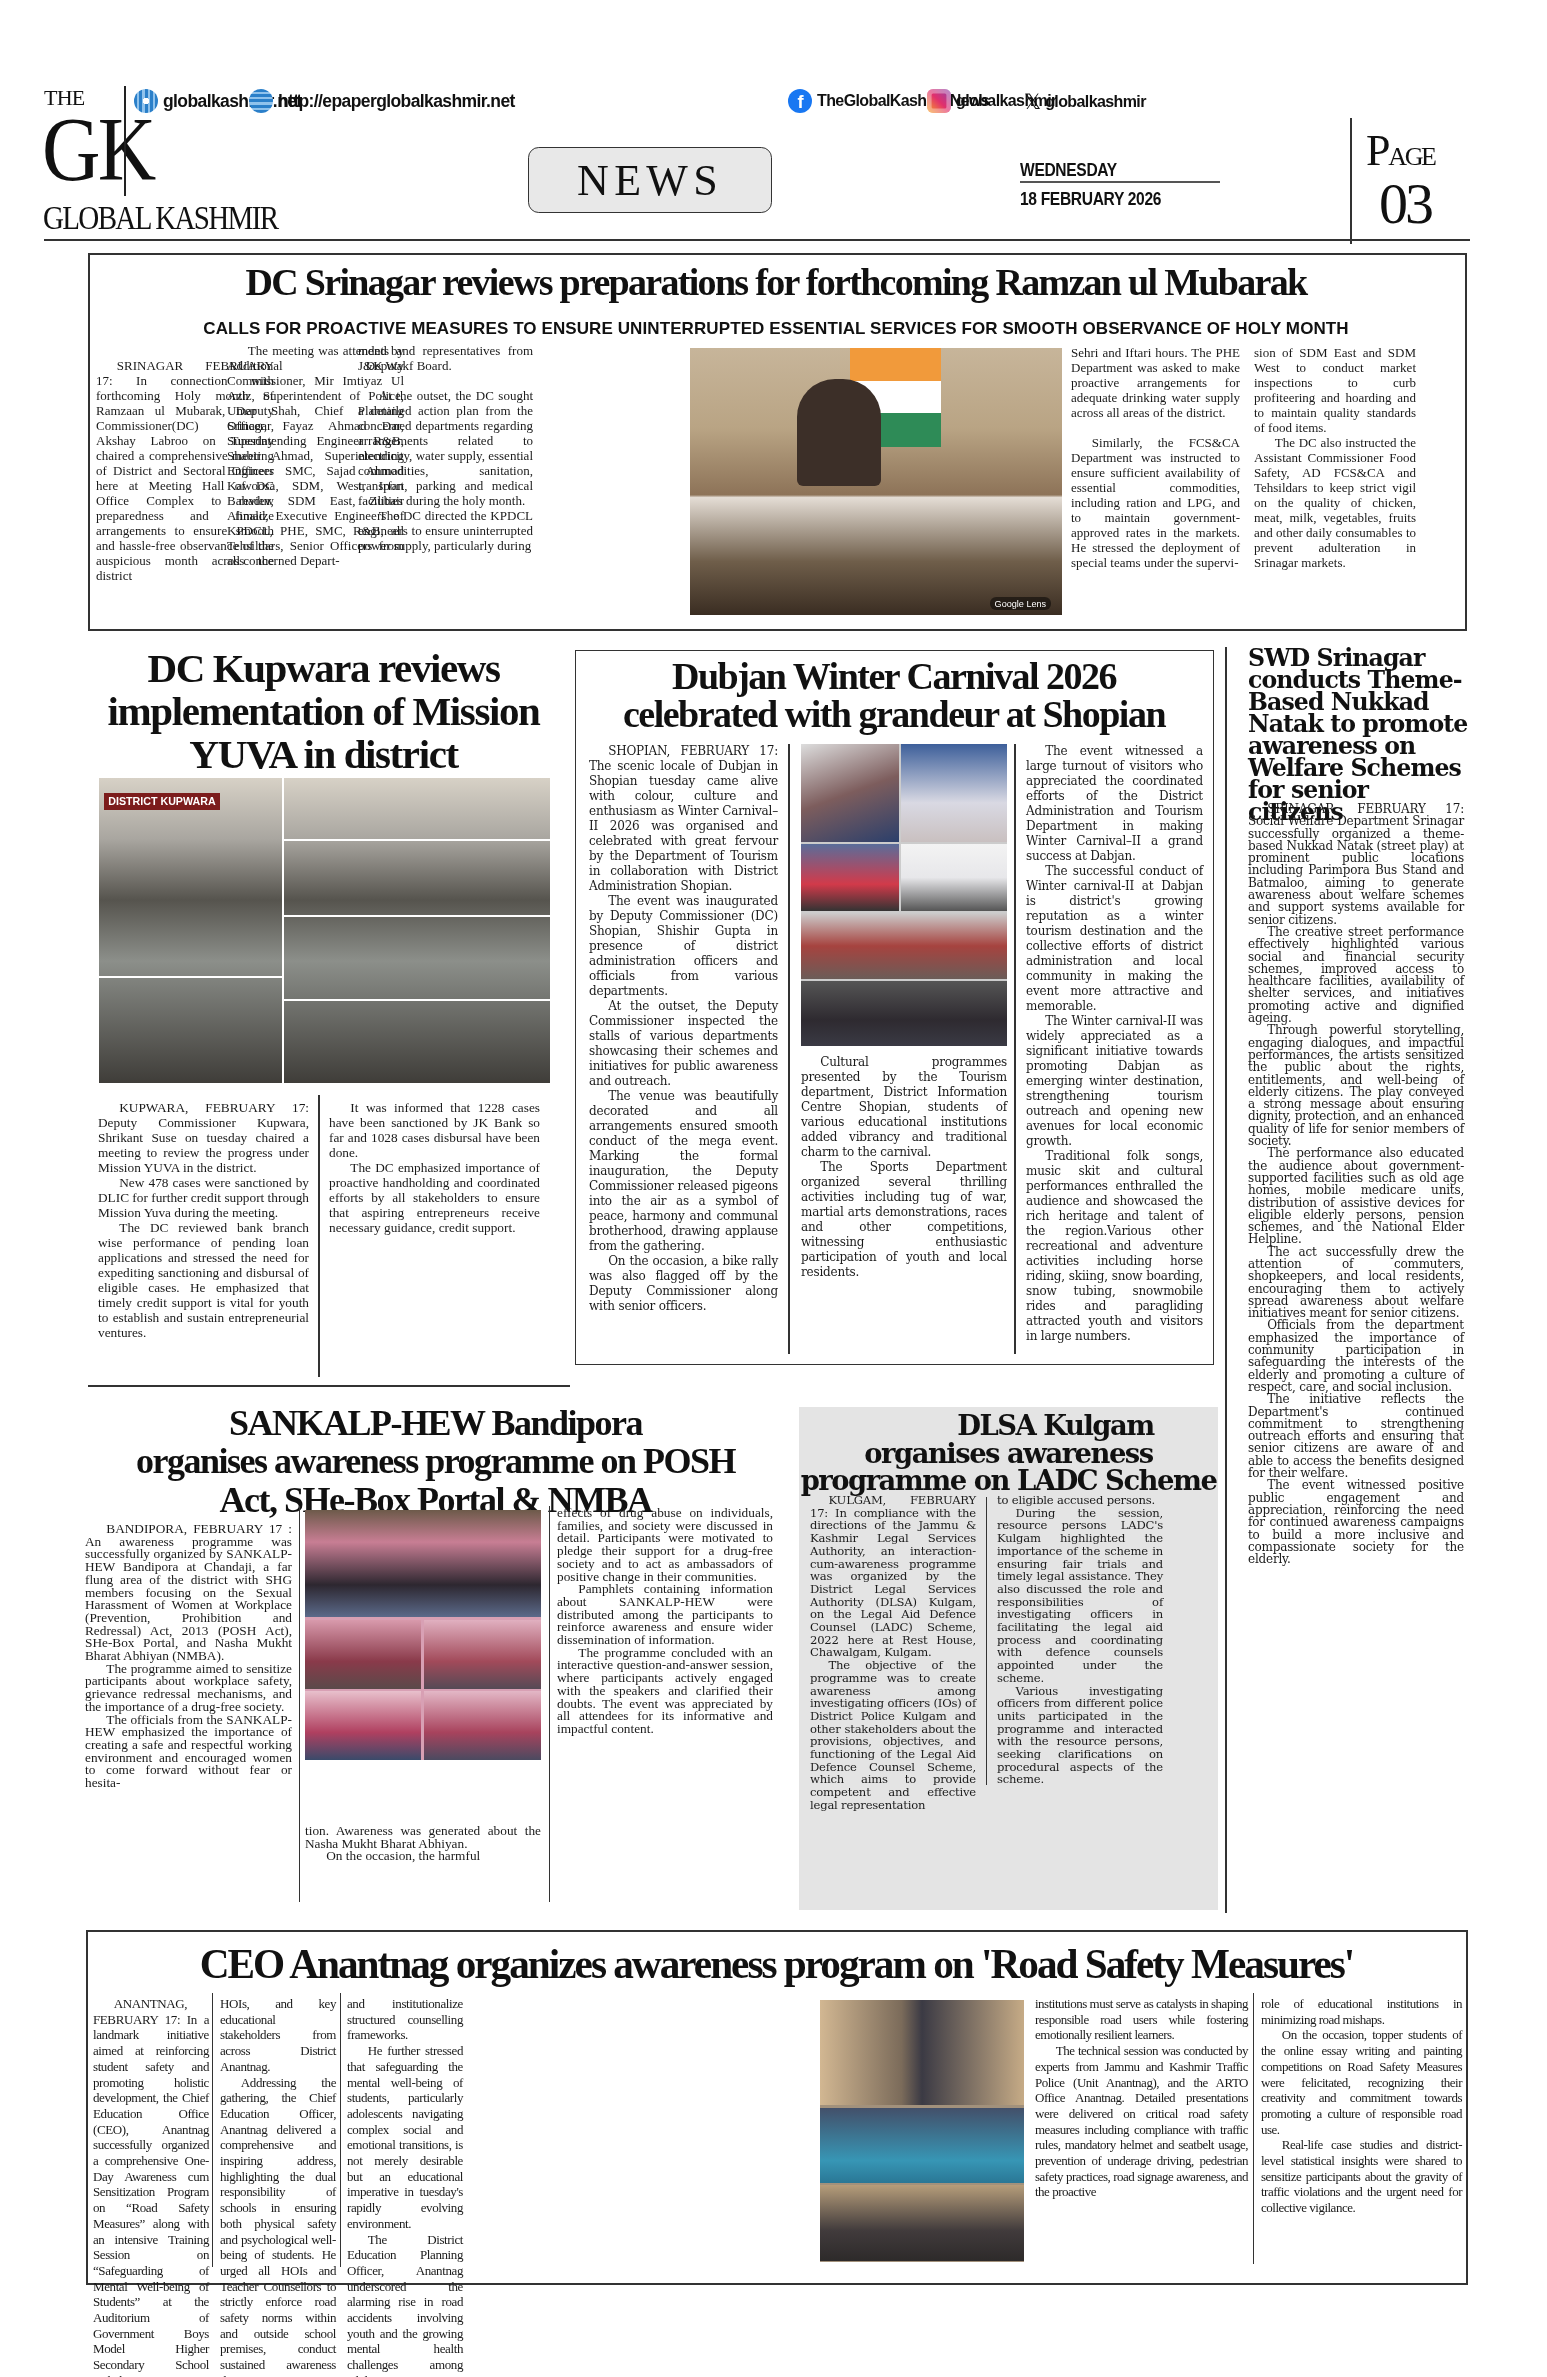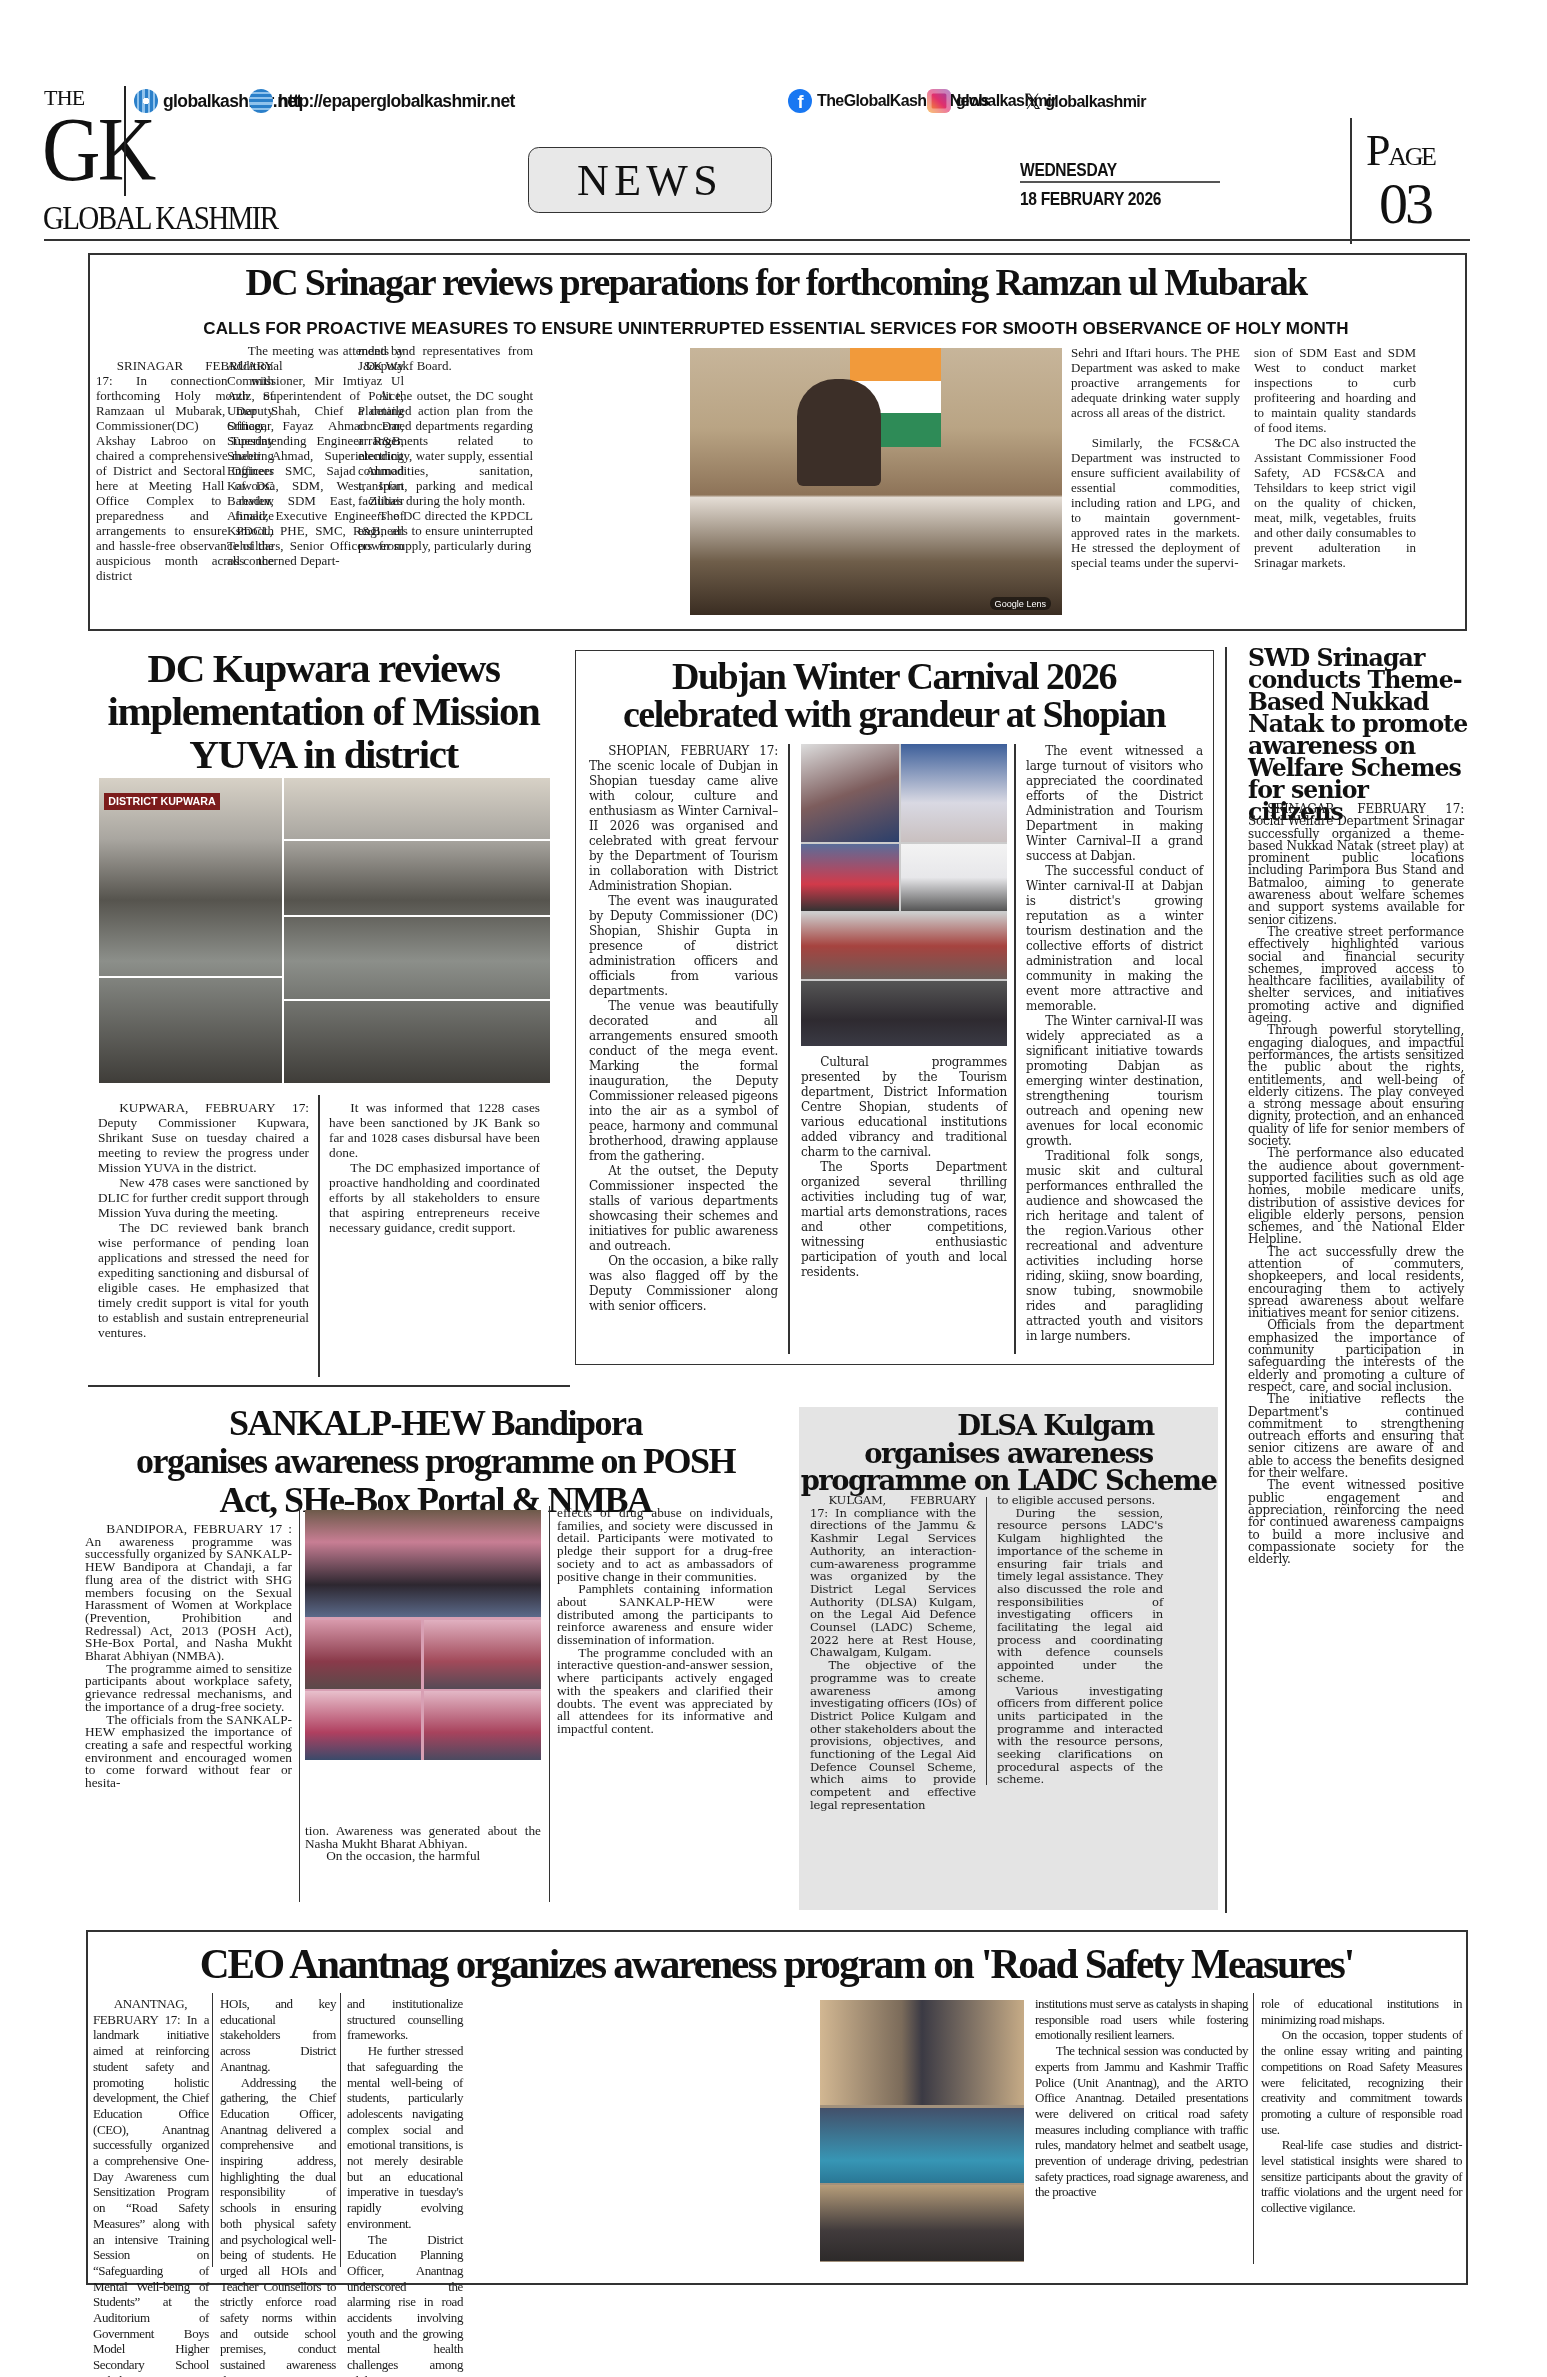"The venue was beautifully decorated" p { order: before "At the outset, the Deputy" -> after "At the outset, the Deputy" }
